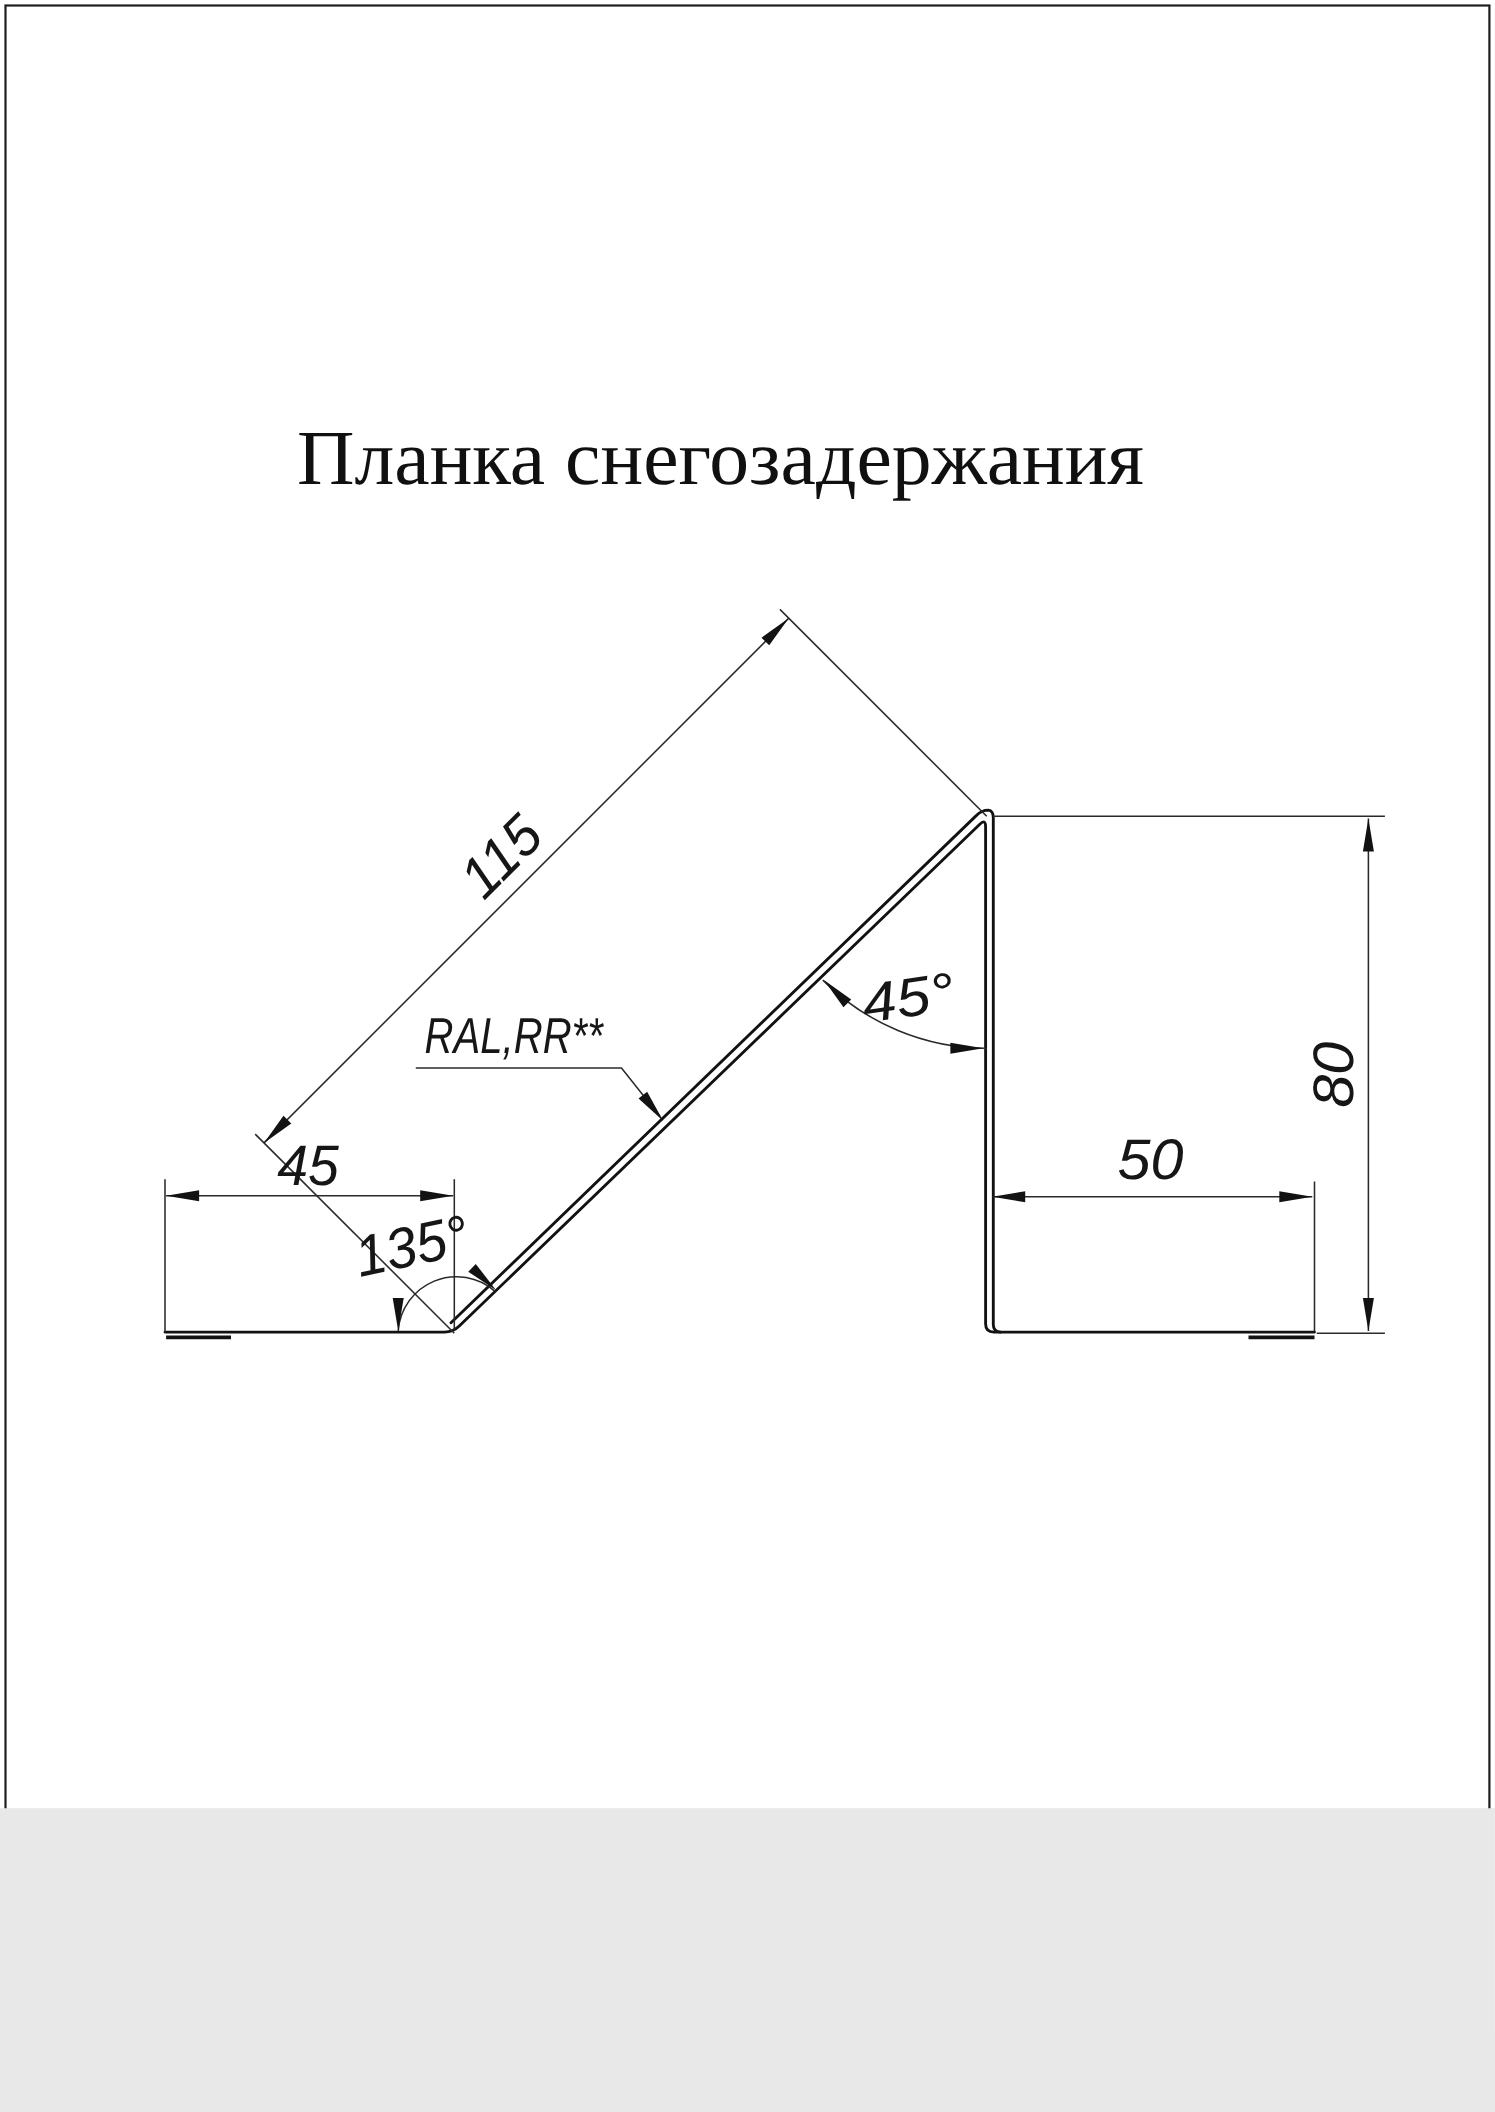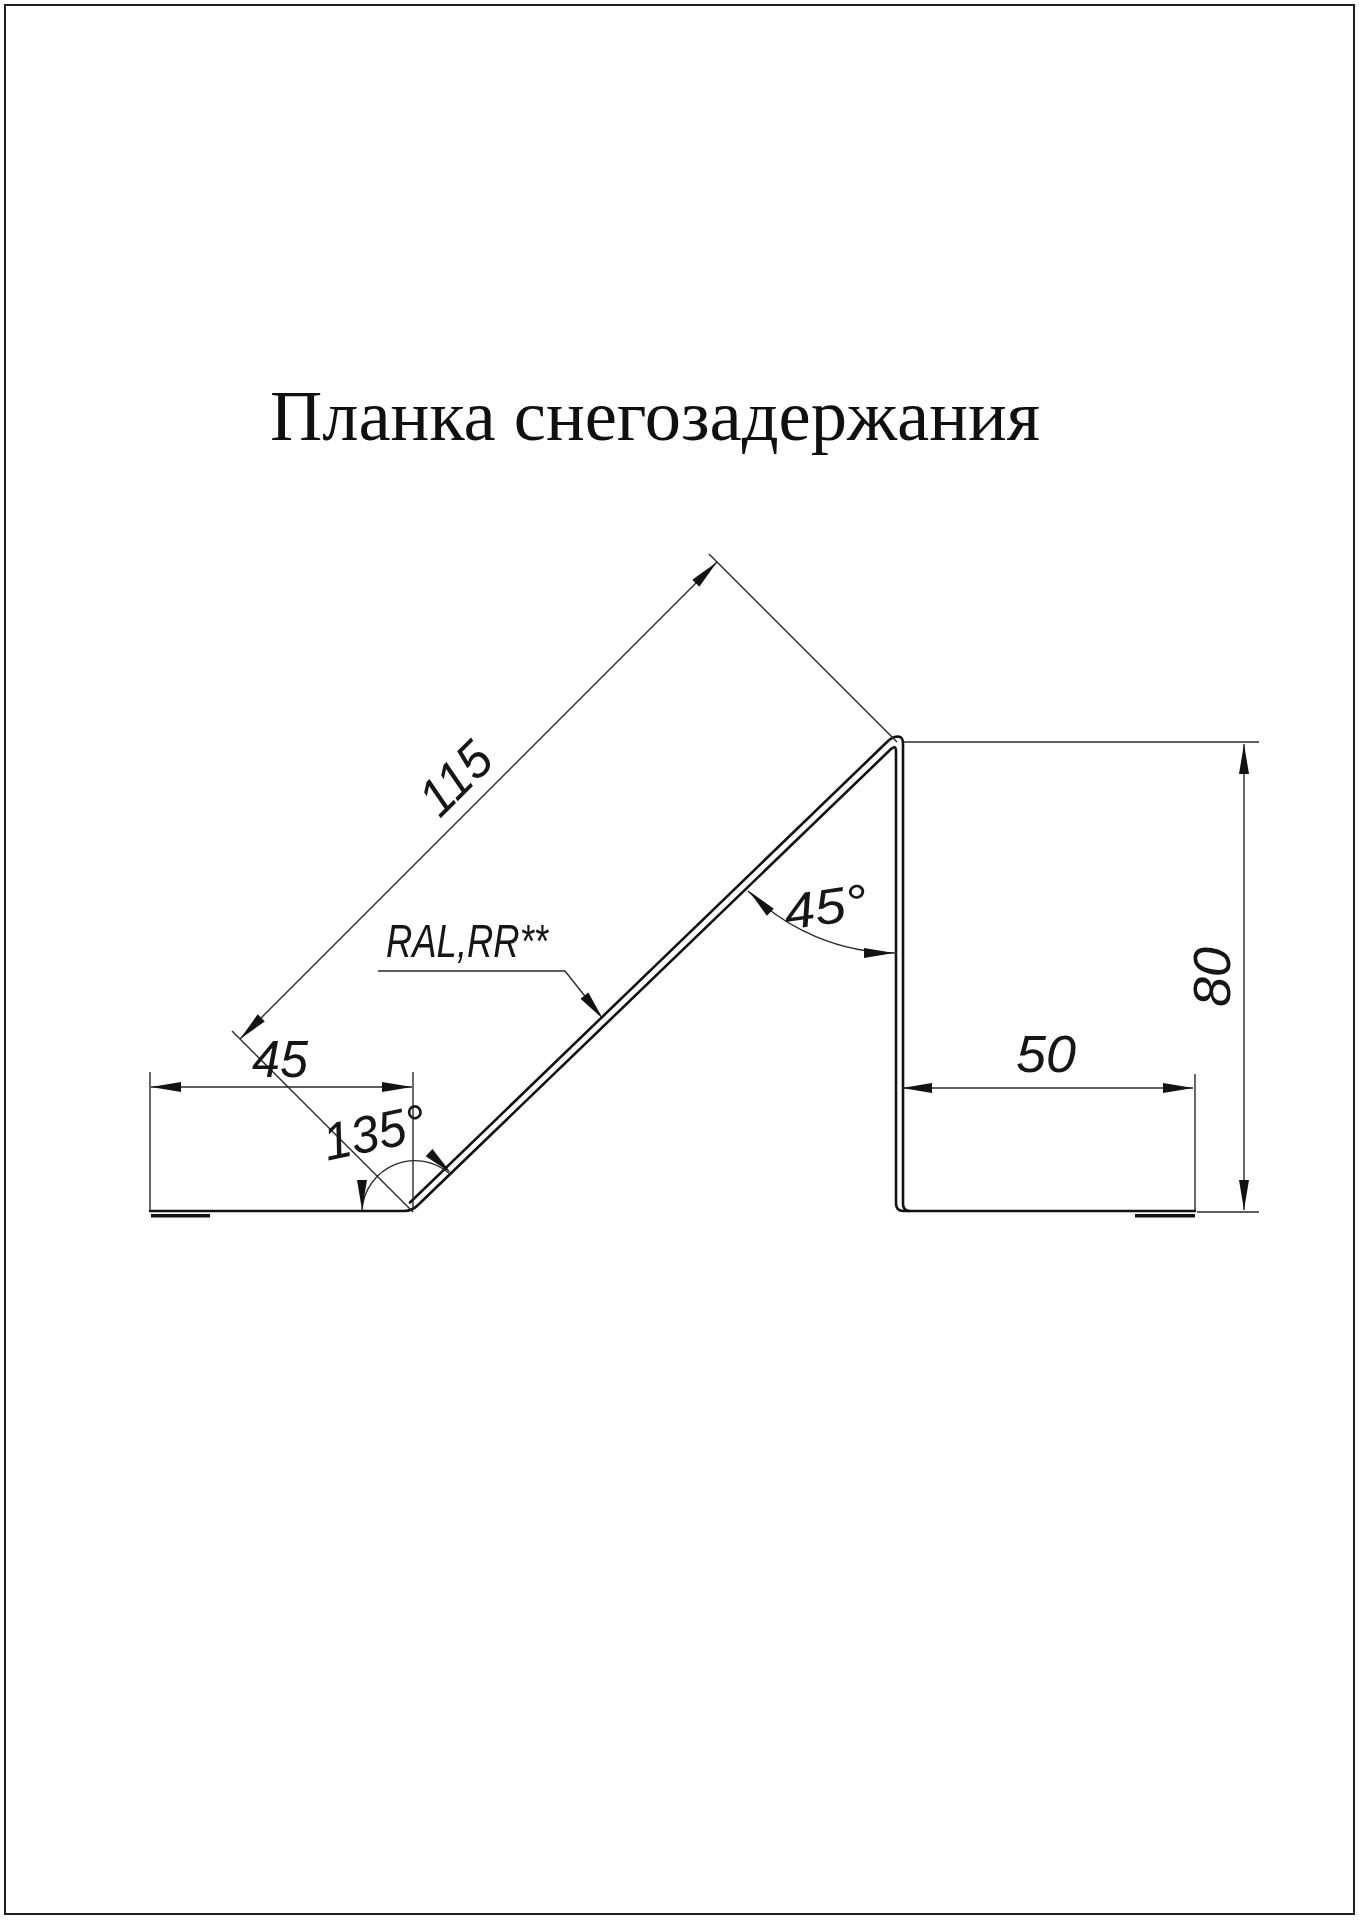"Планка снегозадержания" .page { height: 1920px -> 1644px }
